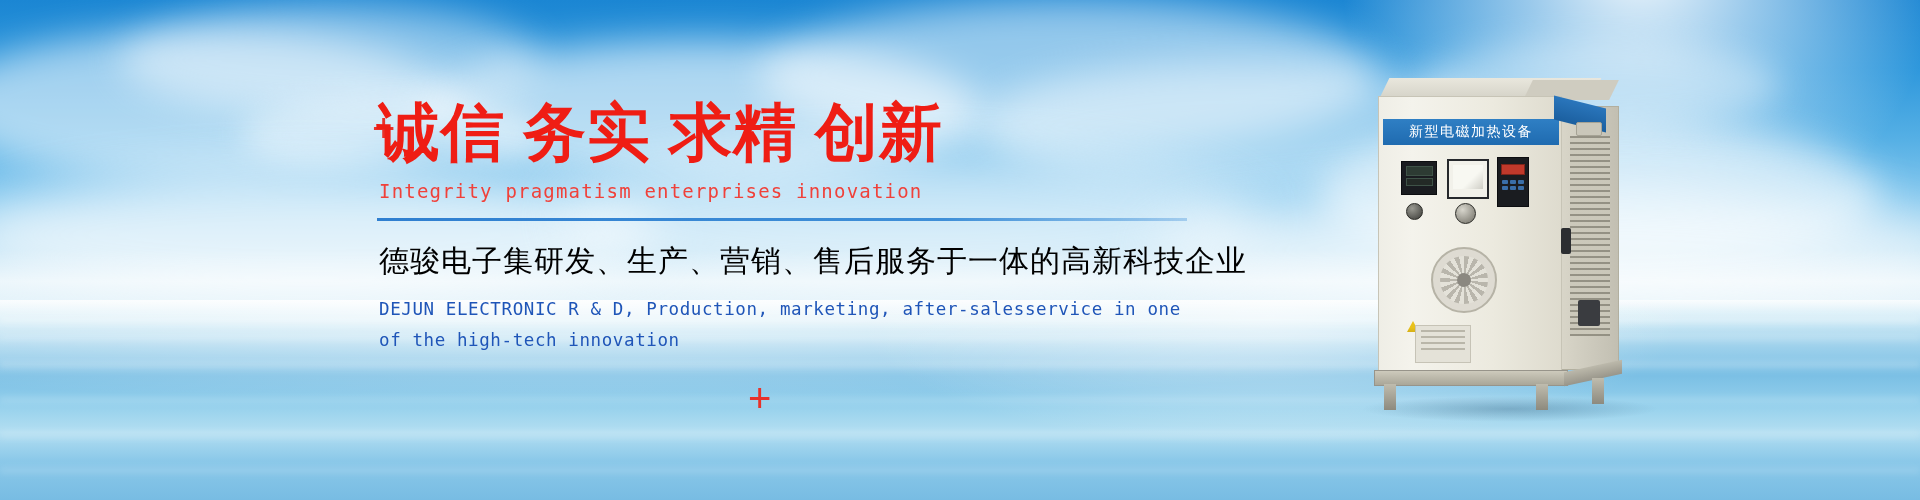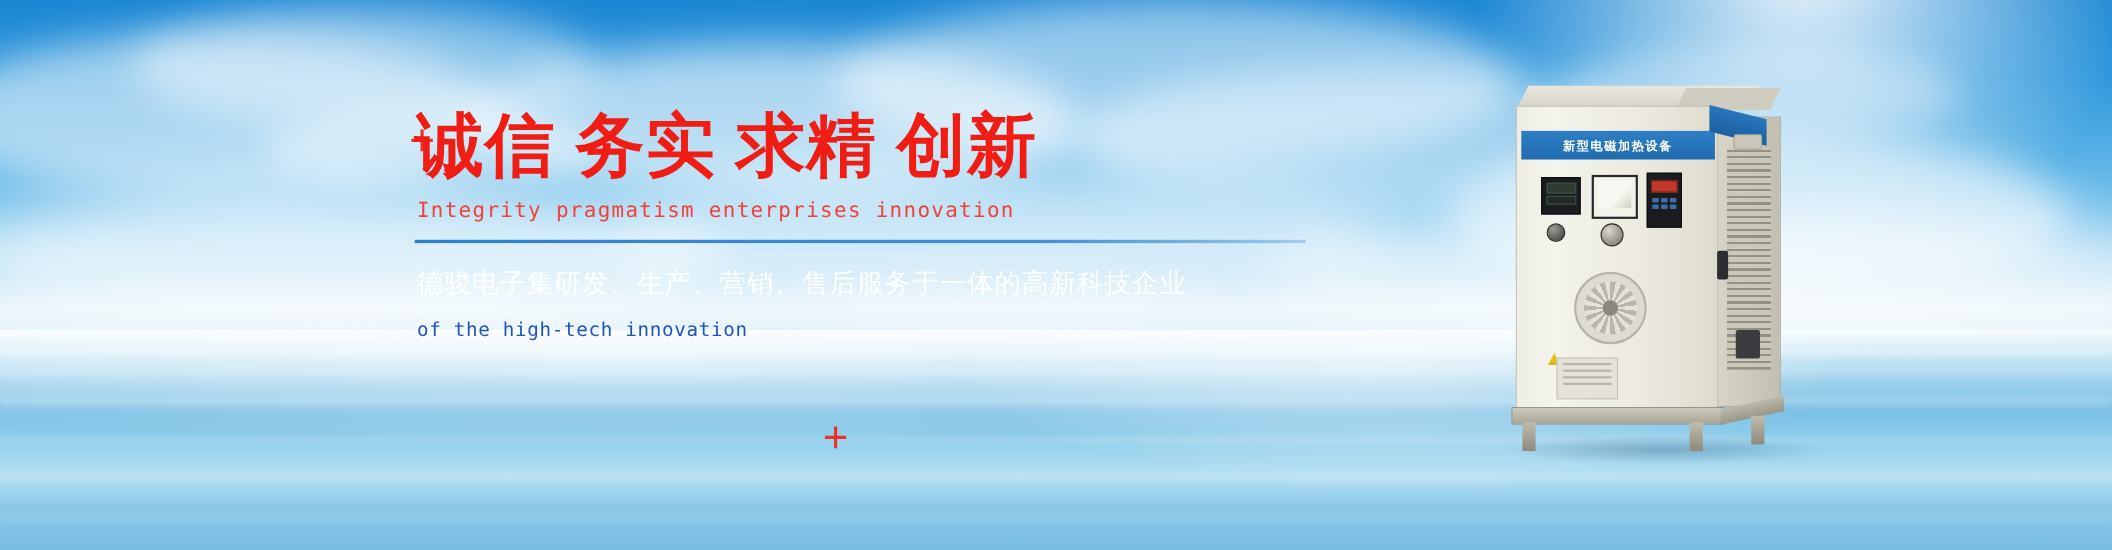"新型电磁加热设备" .m-banner span { font-size: 11px -> 14px; font-weight: 700 -> 400 }
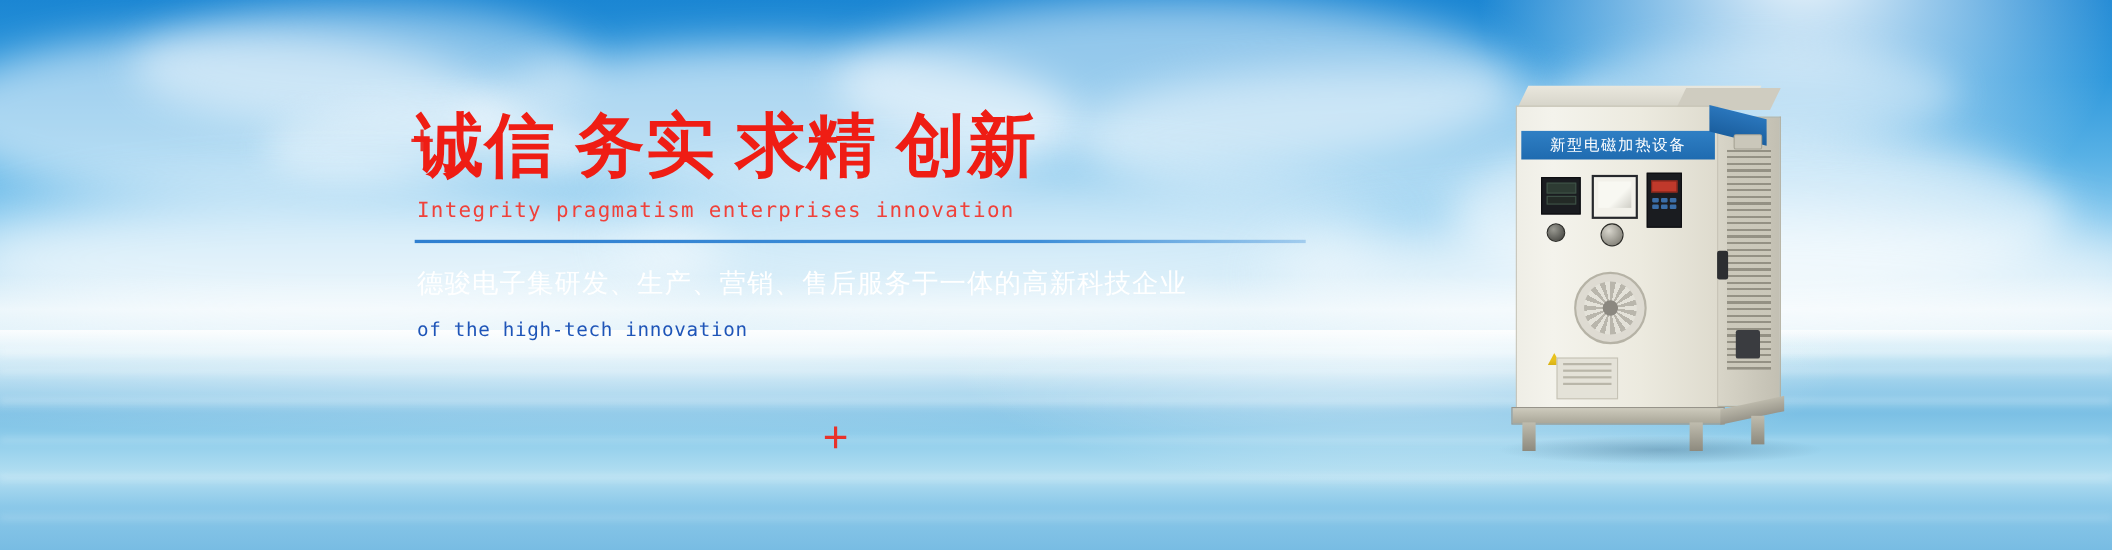"德骏电子集研发、生产、营销、售后服务于一体的高新科技企业" .lead { color: #ffffff -> #000000; font-size: 24px -> 30px }
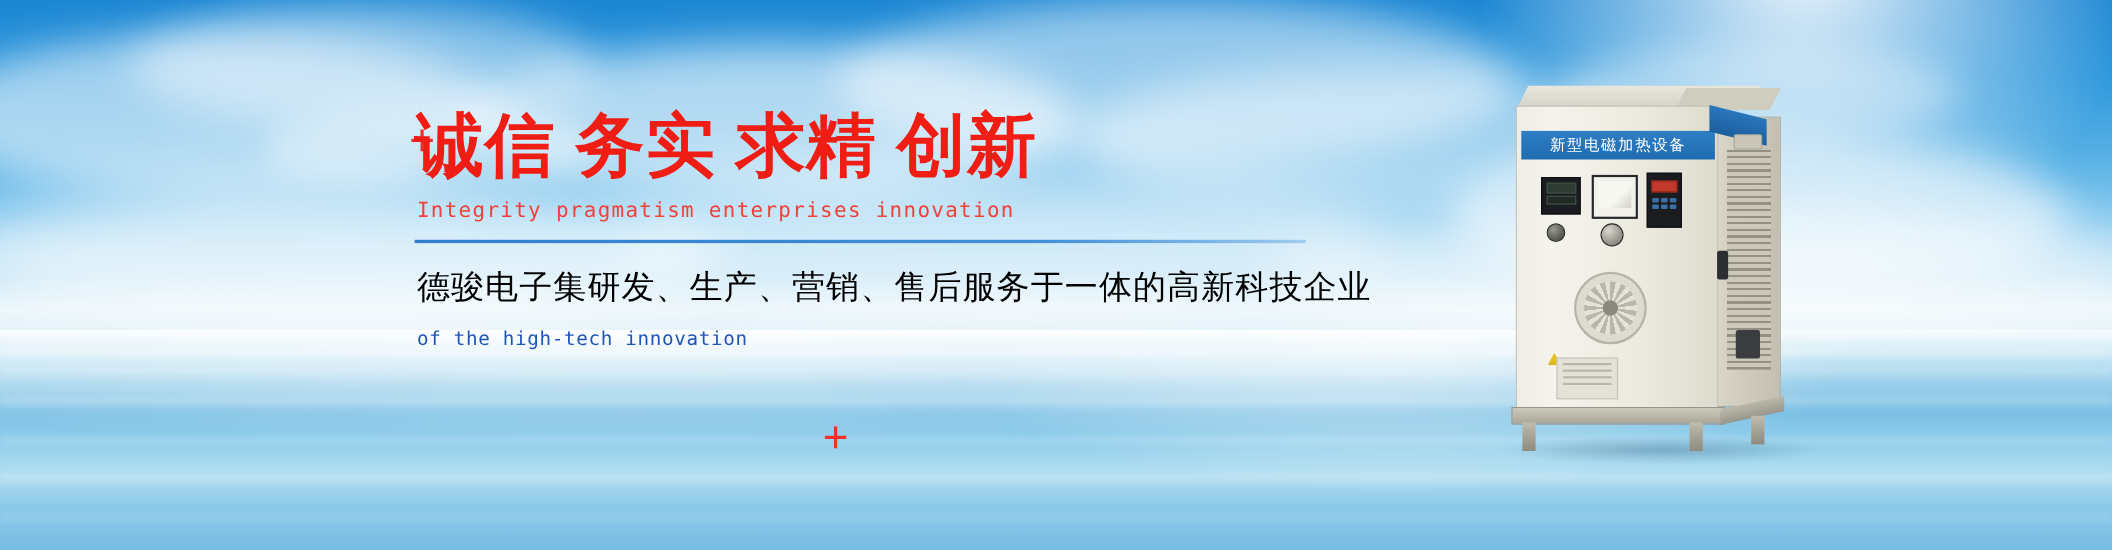"DEJUN ELECTRONIC R & D," div { html: none -> <div>DEJUN ELECTRONIC R &amp; D, Production, marketing, after-salesservice in one</div> }
